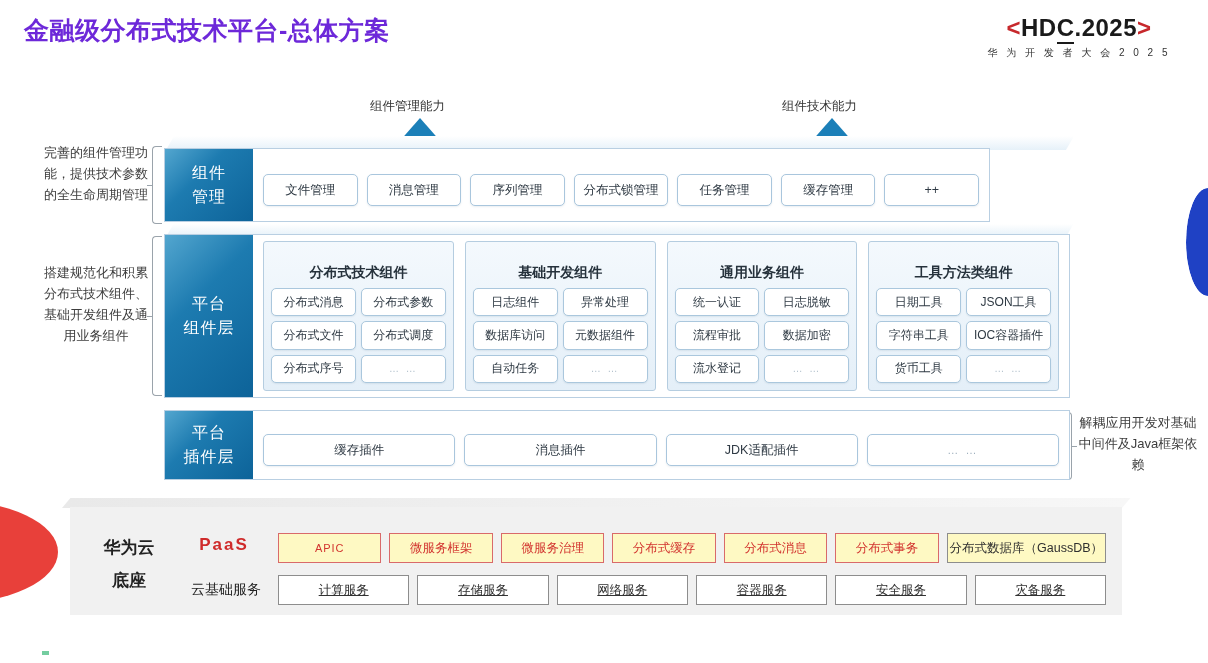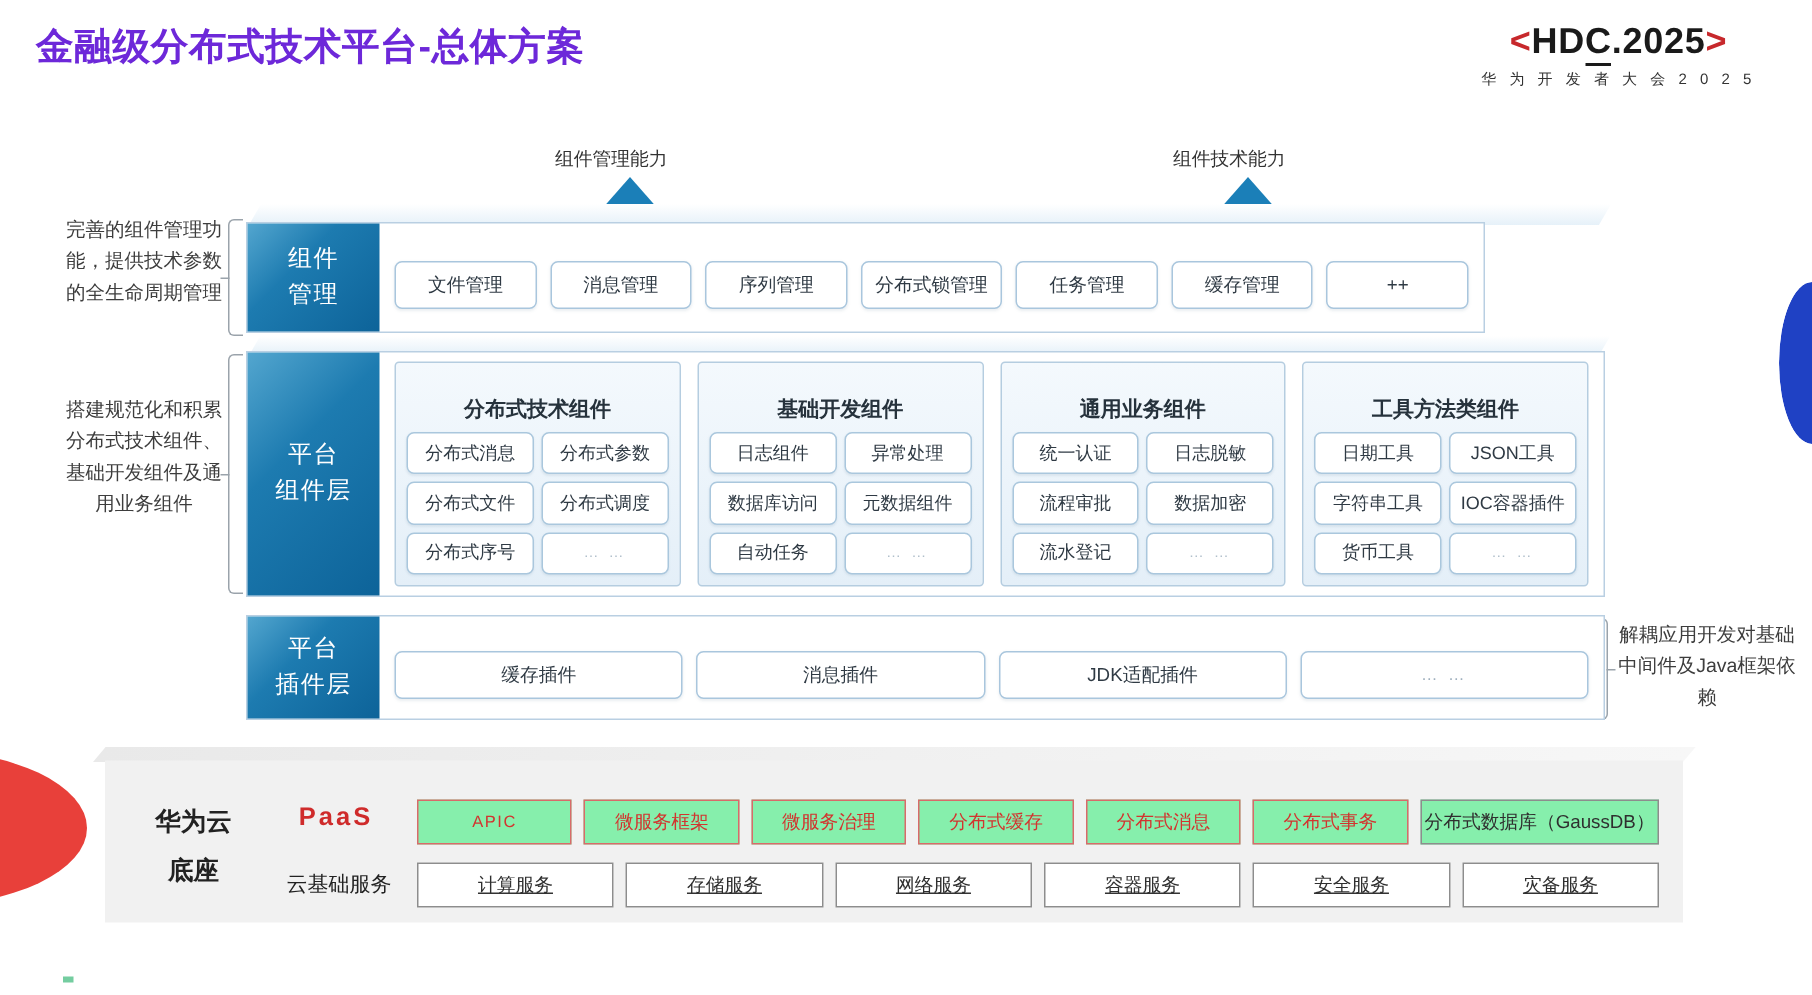"APIC" .bchip { background: #86efac -> #fef9c3 }
